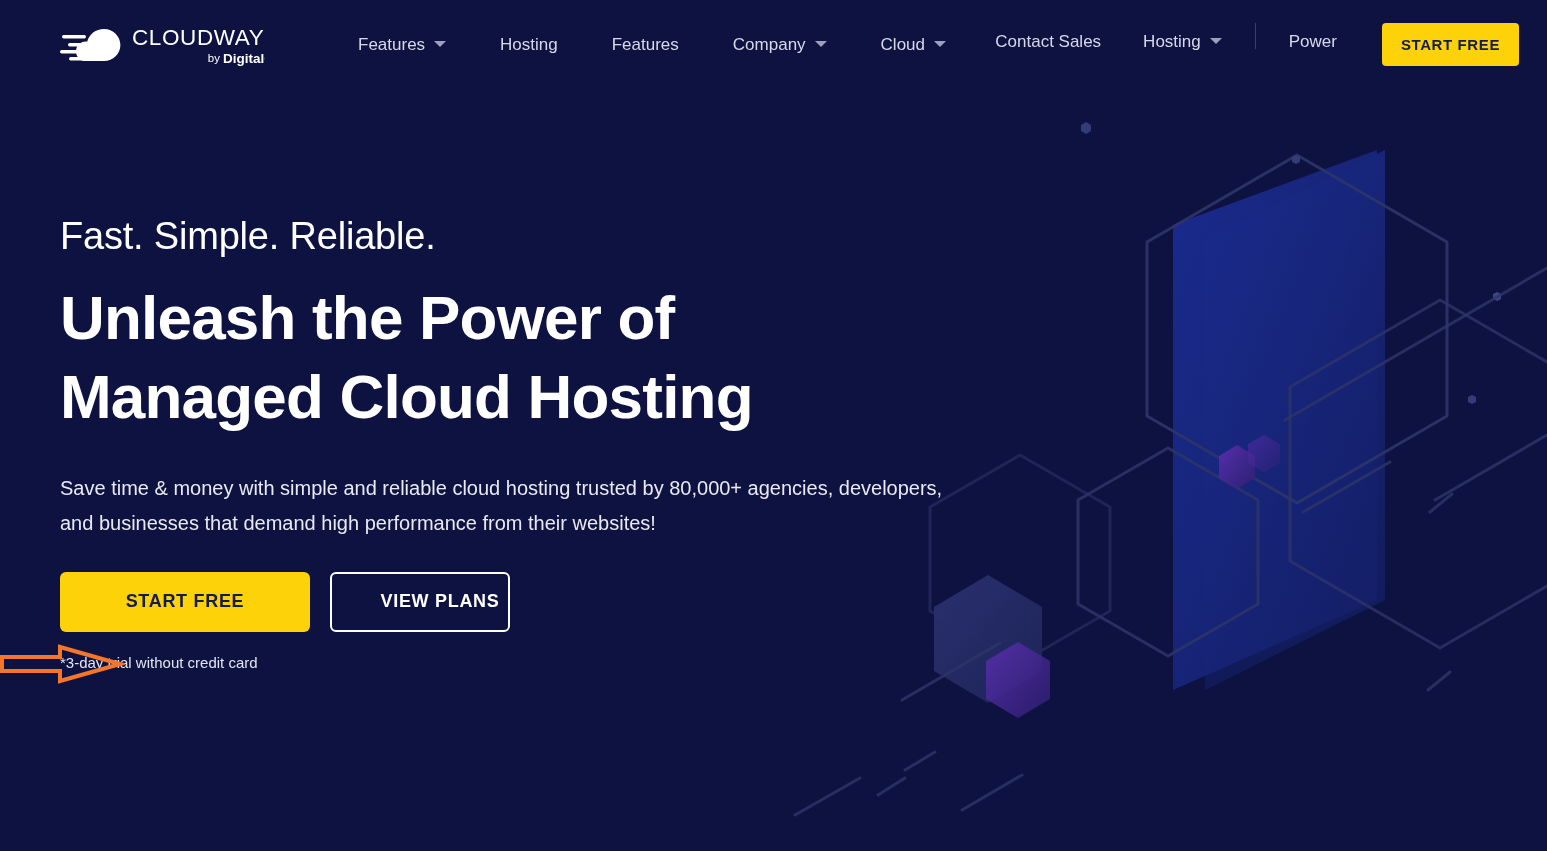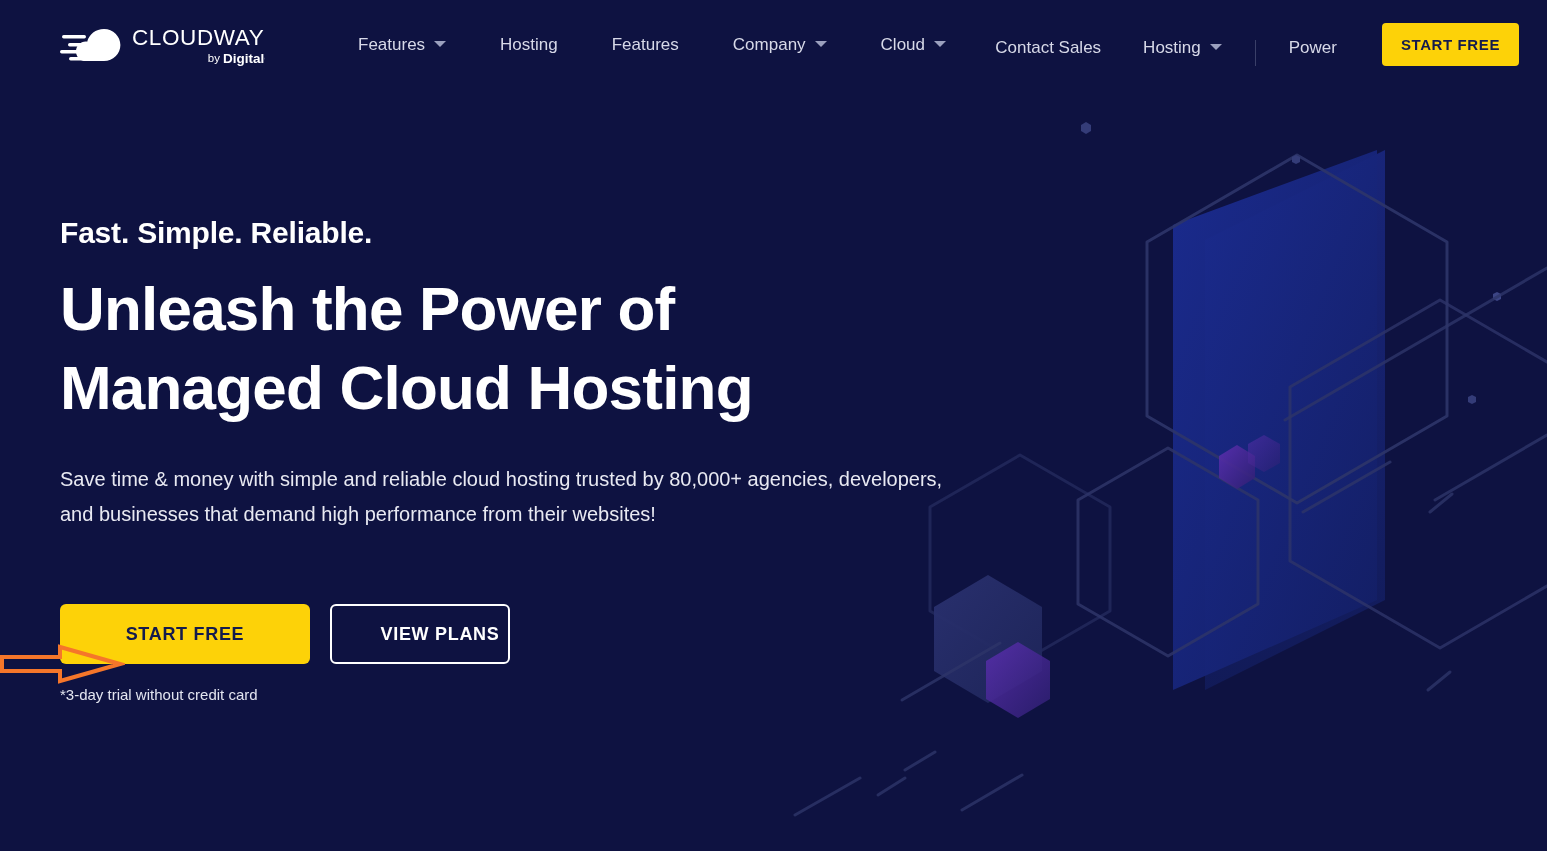"Contact Sales" .nav-secondary { align-items: flex-end -> flex-start }
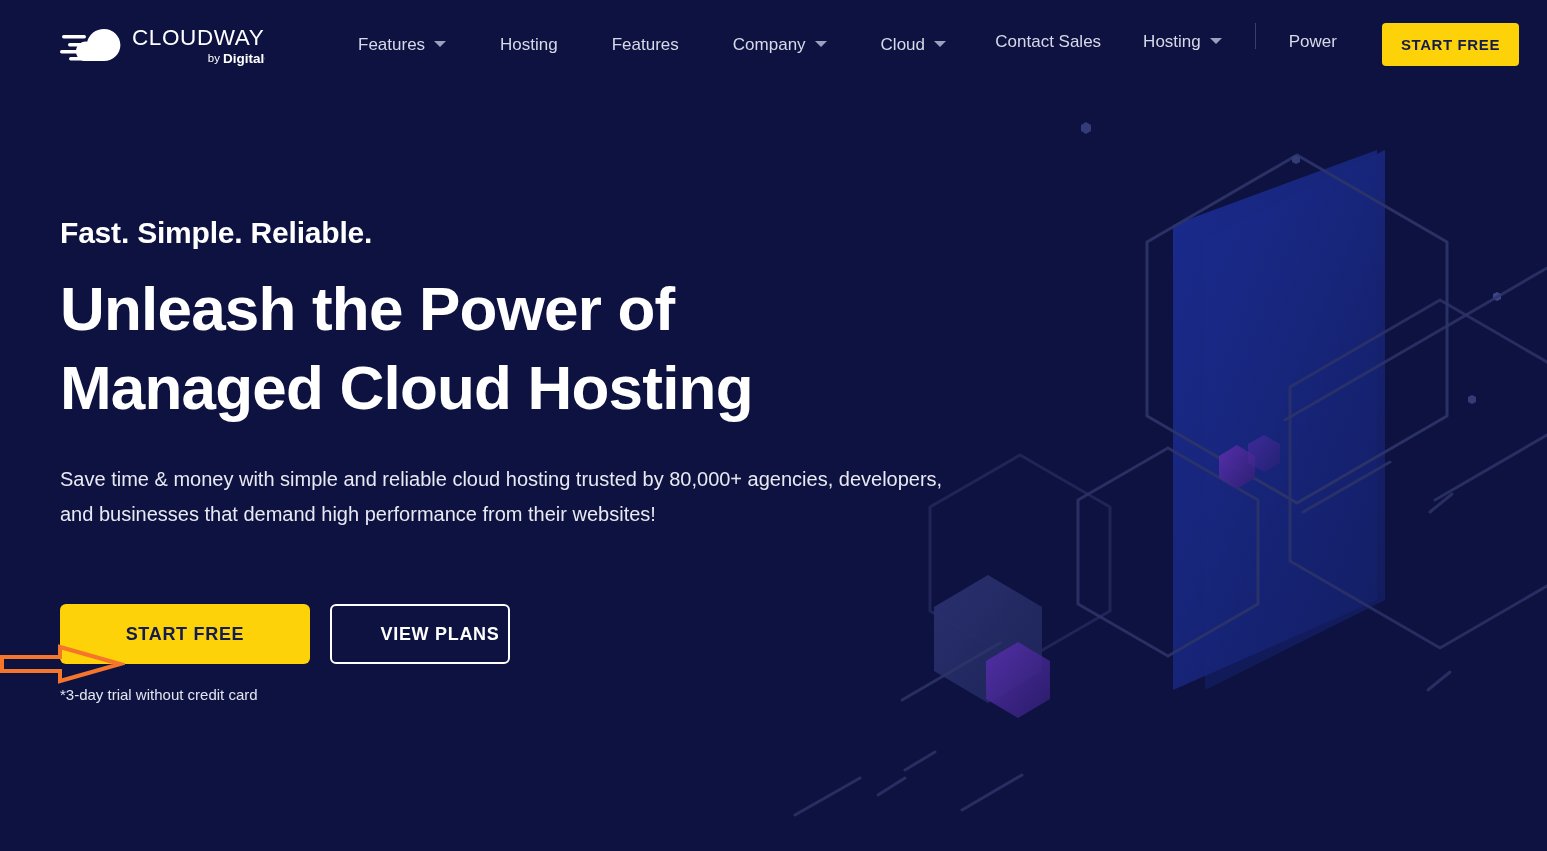"Fast. Simple. Reliable." #hero-eyebrow { font-size: 30px -> 38px; font-weight: 700 -> 400 }
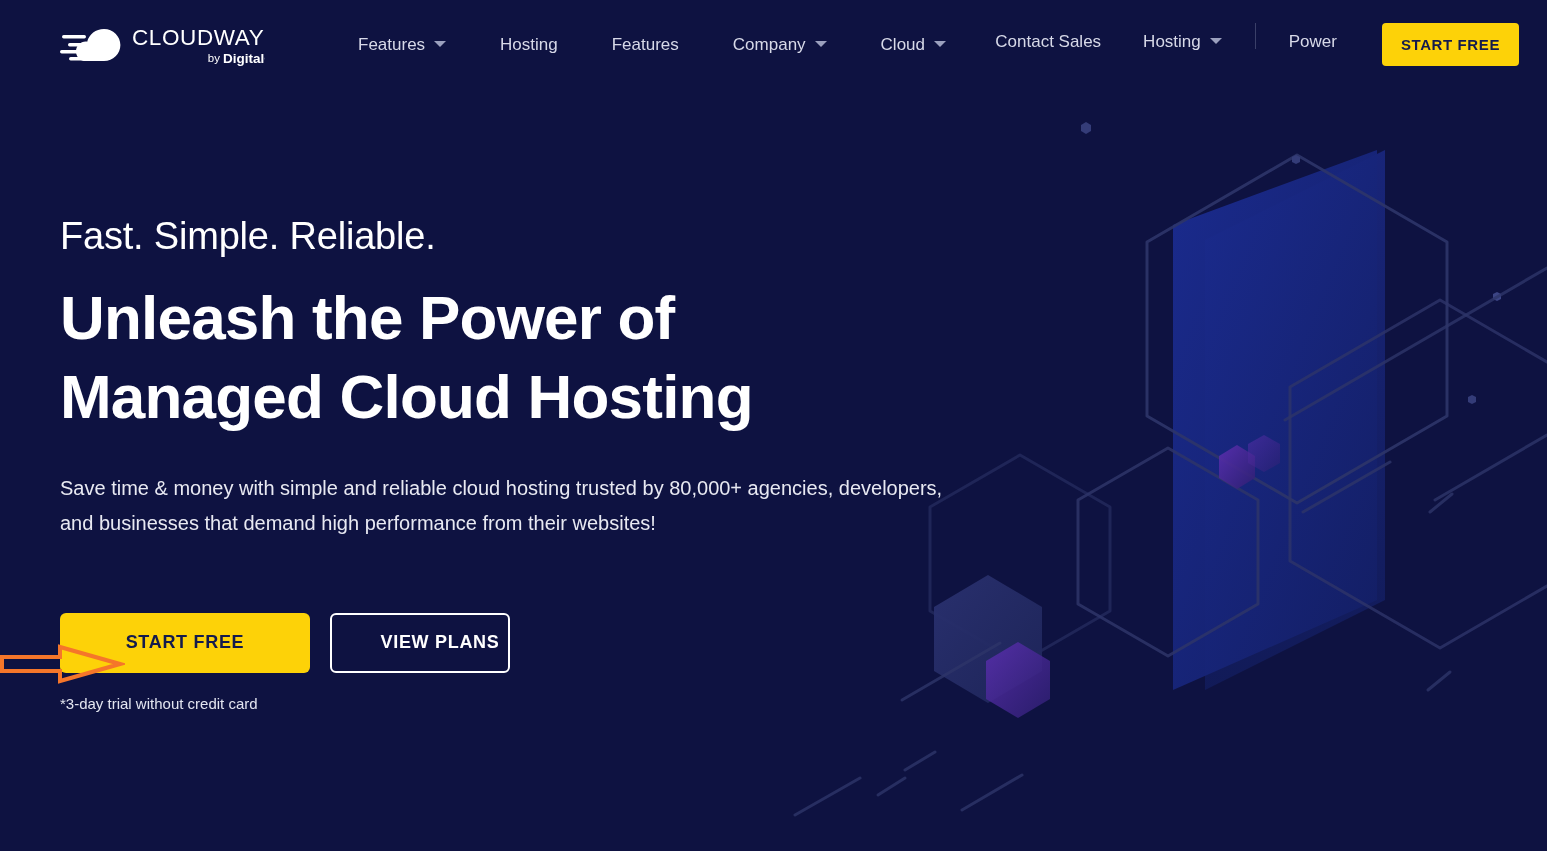"Save time & money with" #hero-sub { margin-bottom: 72px -> 31px }
